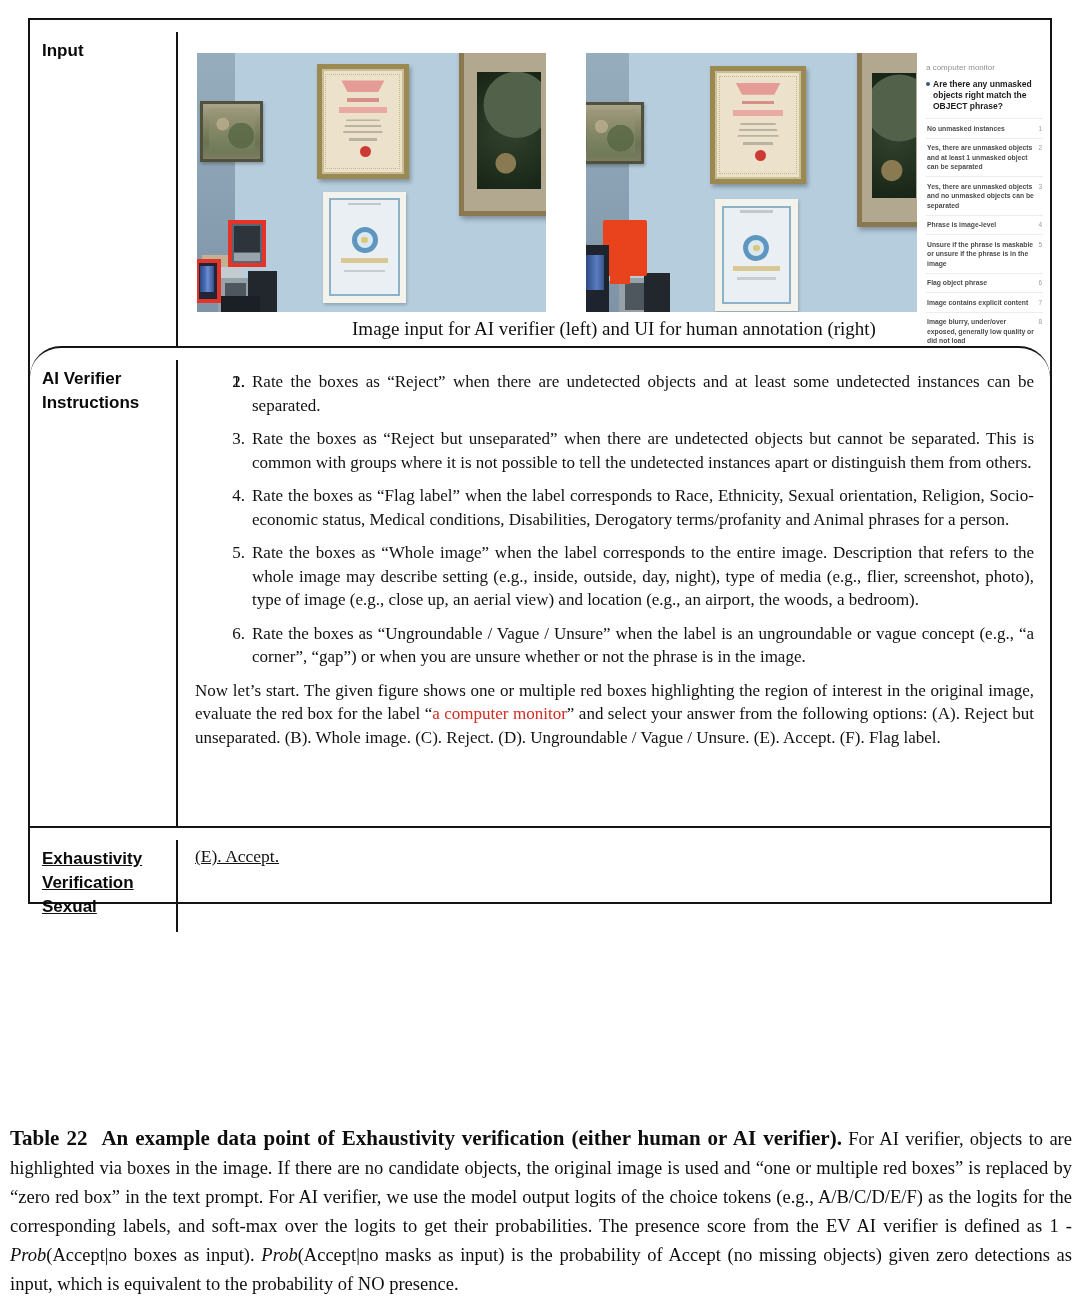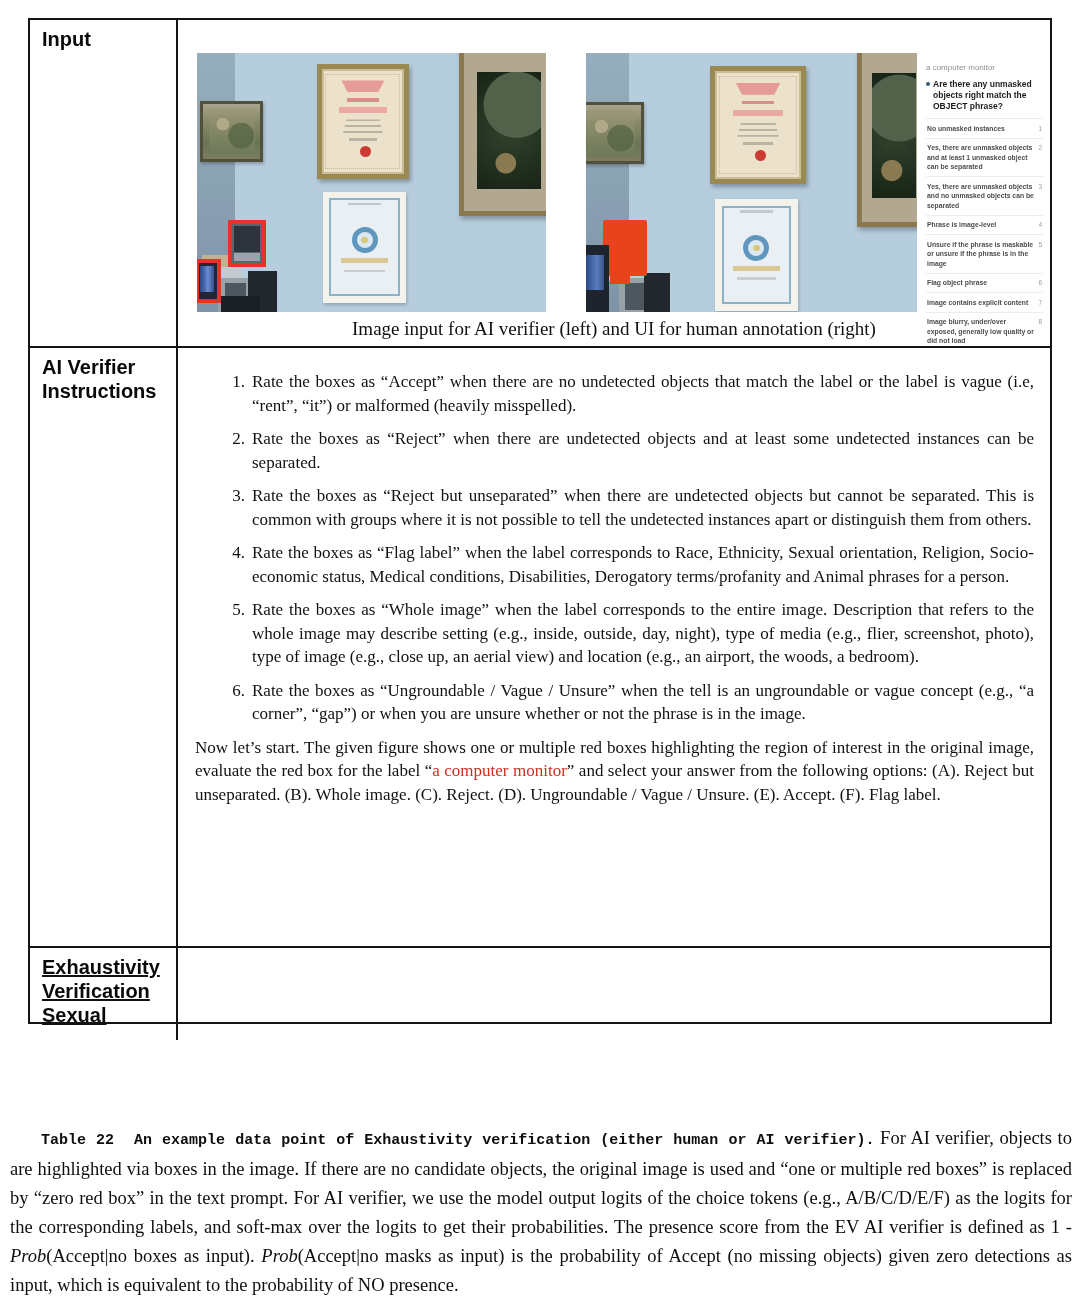"Input" .label-cell { font-size: 20px -> 17px; margin-top: none -> 12px }
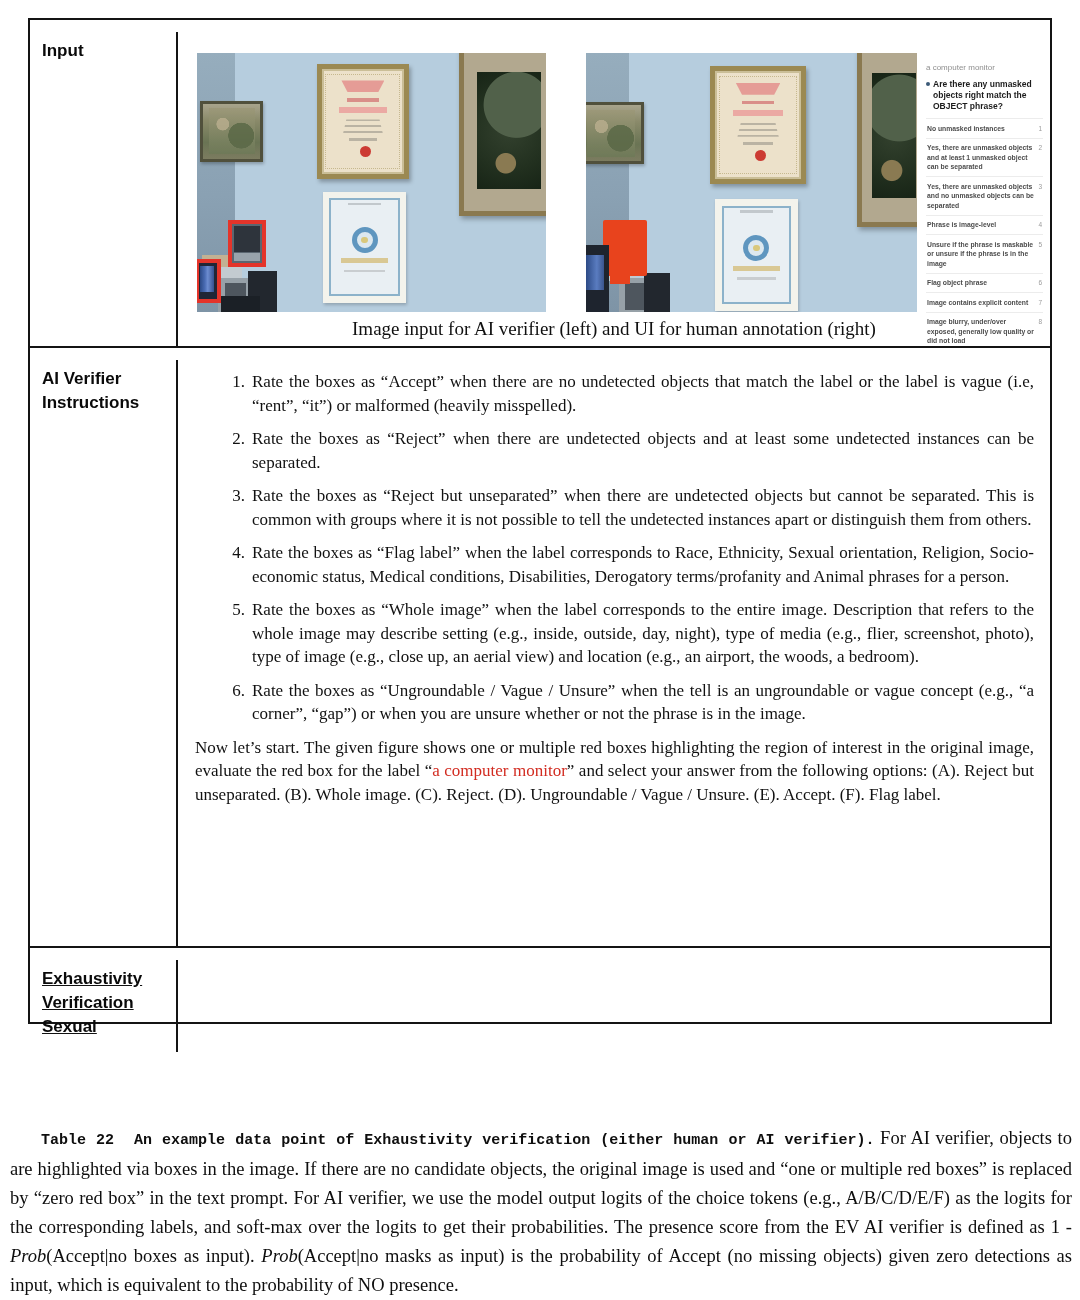"AI Verifier" .row-instr { border-radius: none -> 31px; height: 600px -> 480px }
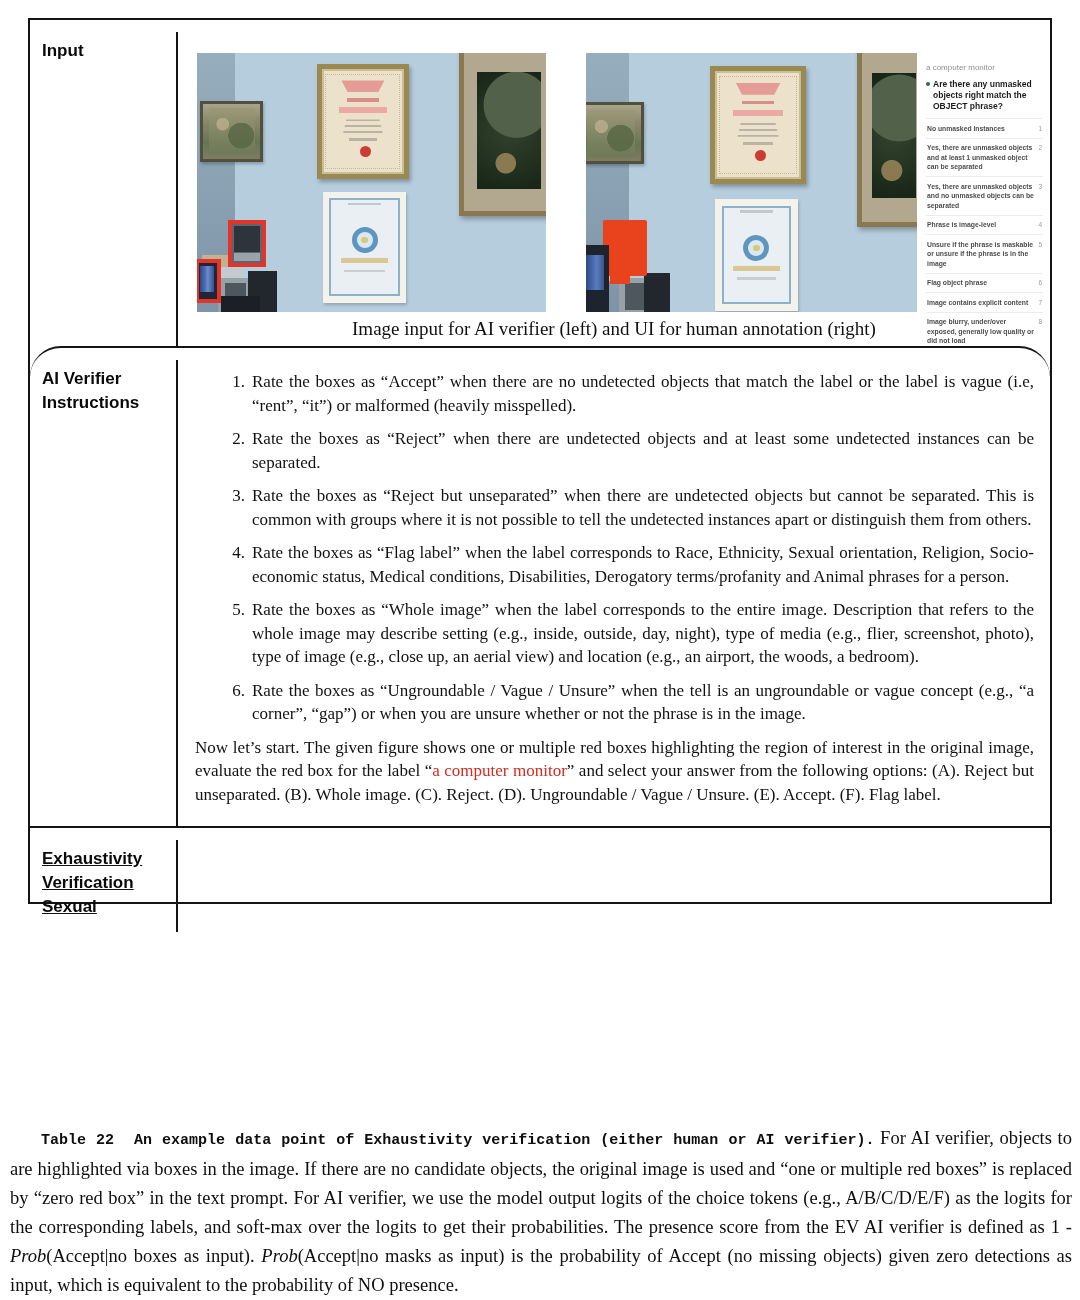"Rate the boxes as “Accept”" span { html: <span>Rate the boxes as “Accept” when there are no undetected objects that match the label or the label is vague (i.e, “rent”, “it”) or malformed (heavily misspelled).</span> -> none }
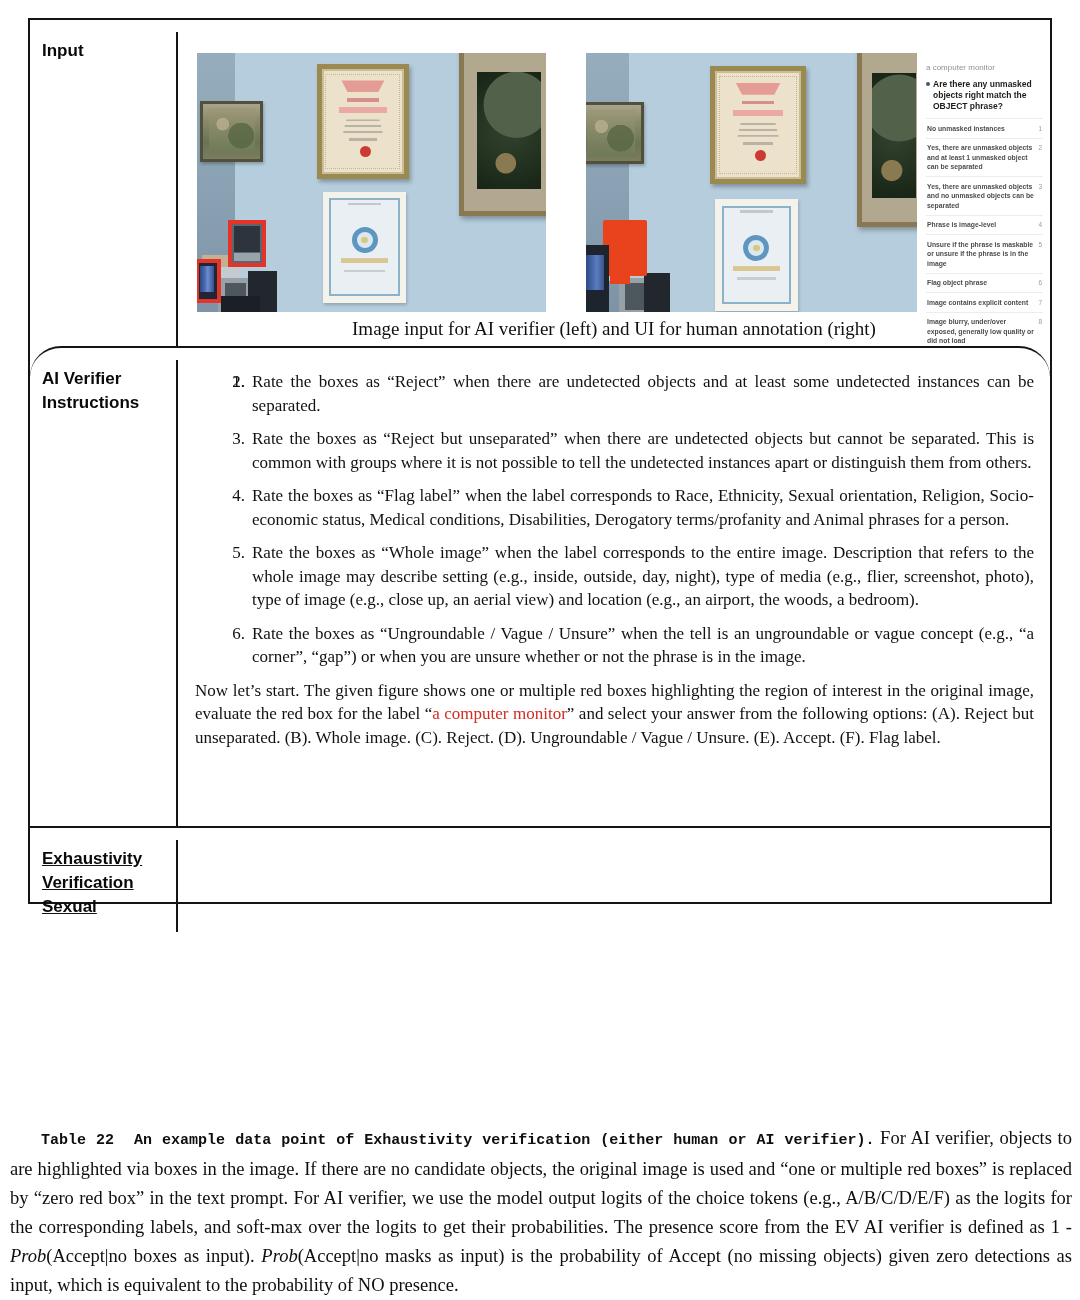"Rate the boxes as “Ungroundable" span { text: tell -> label }
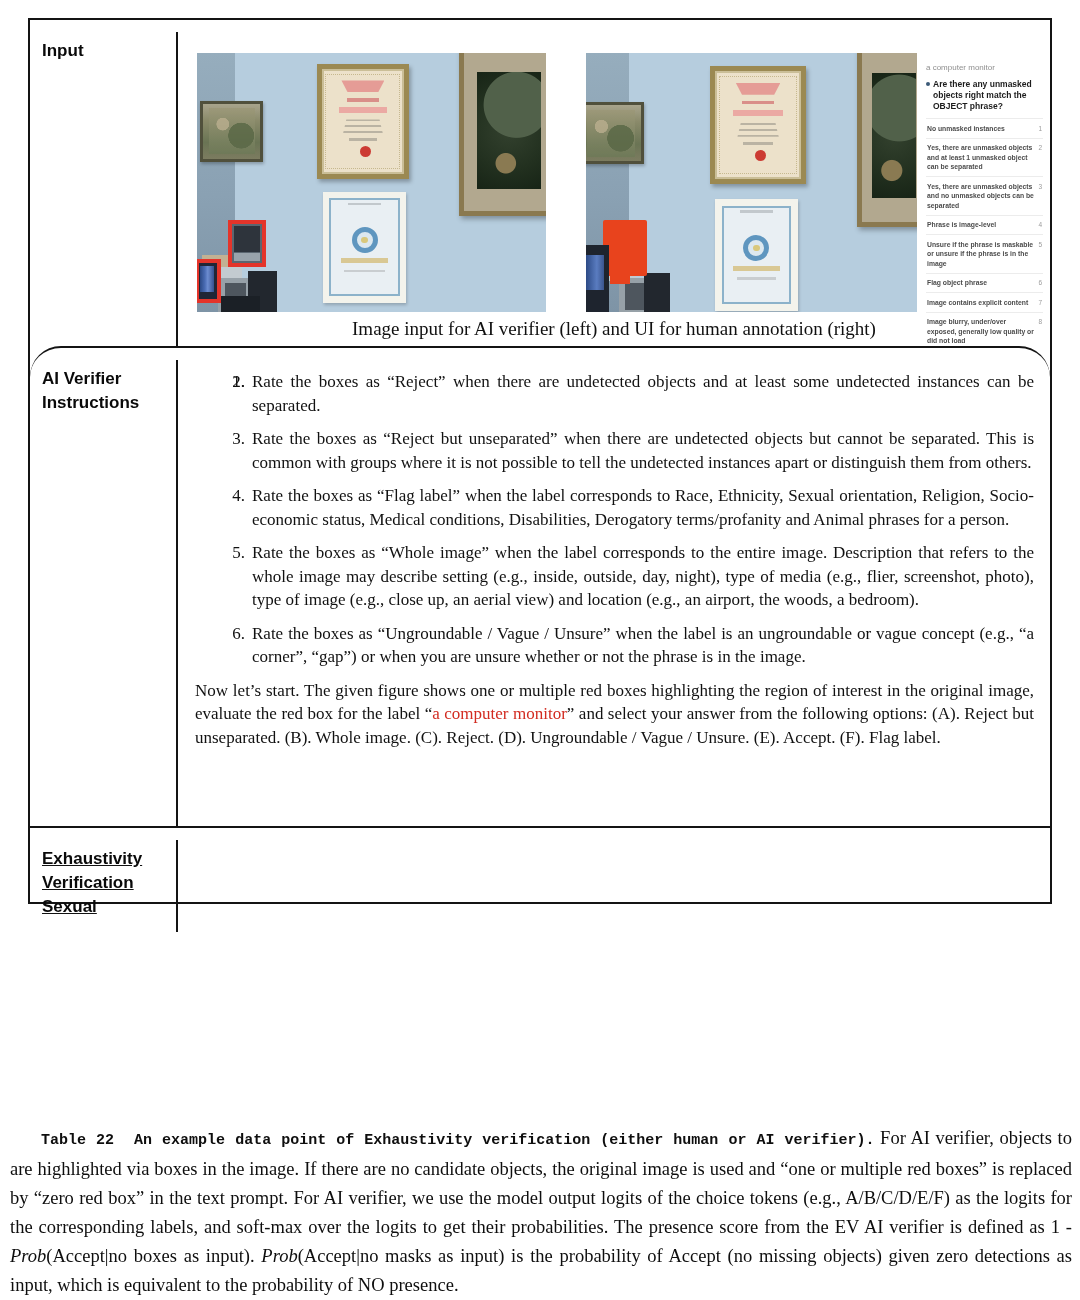"(E). Accept." div.content-cell { html: none -> <div> <div>(E). Accept.</div> </div> }
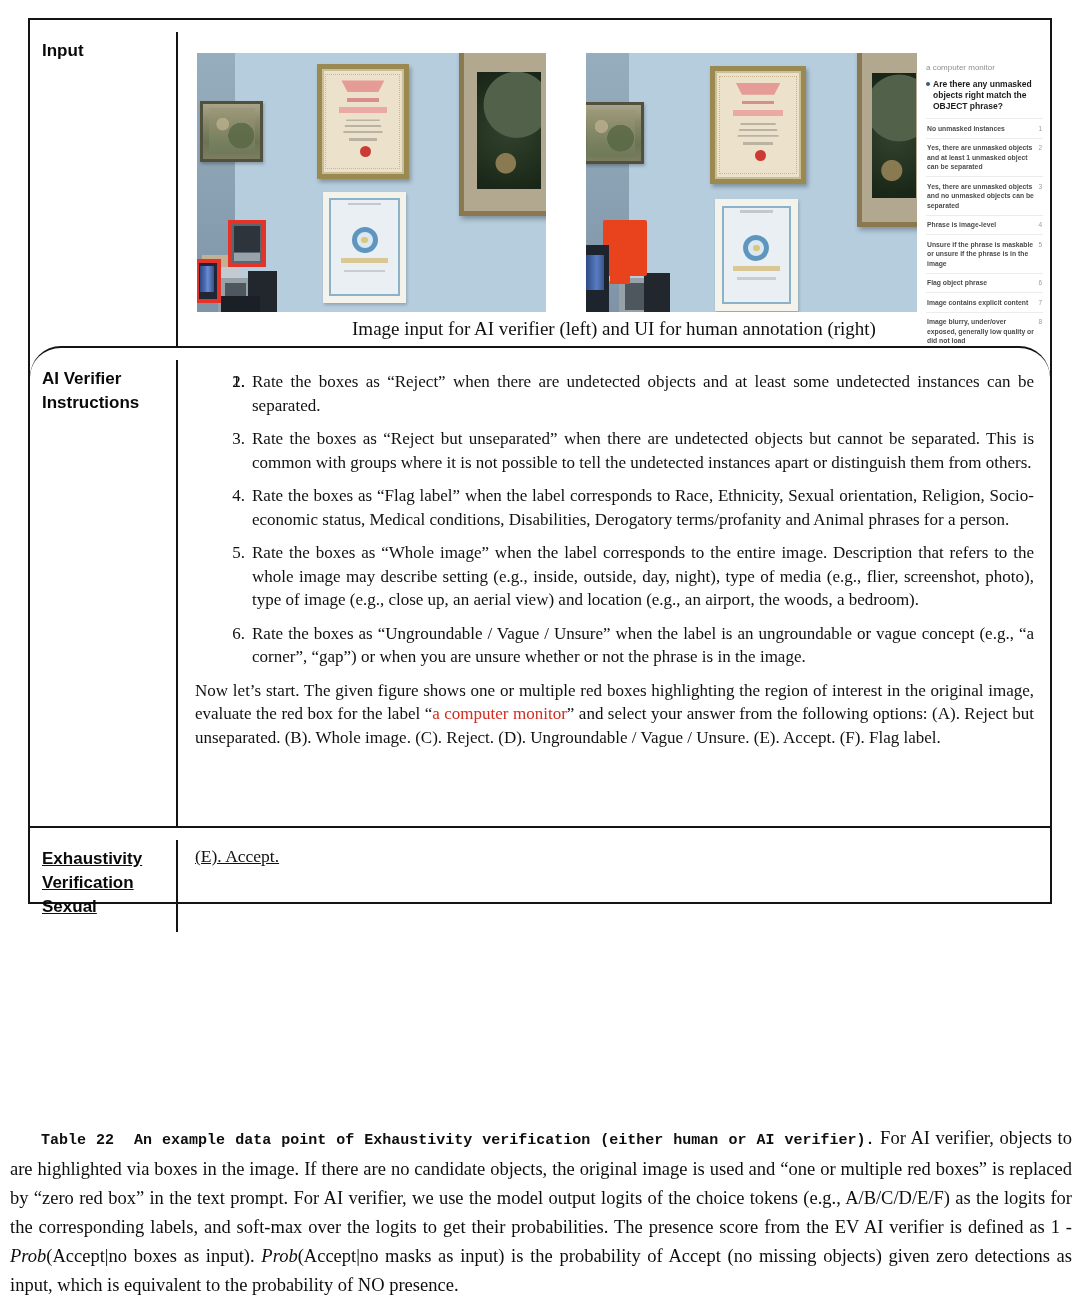"Table 22 An example data" .cap-bold { font-family: Liberation Mono, monospace -> Liberation Serif, serif; font-size: 15px -> 21px; margin-left: 31px -> none }
